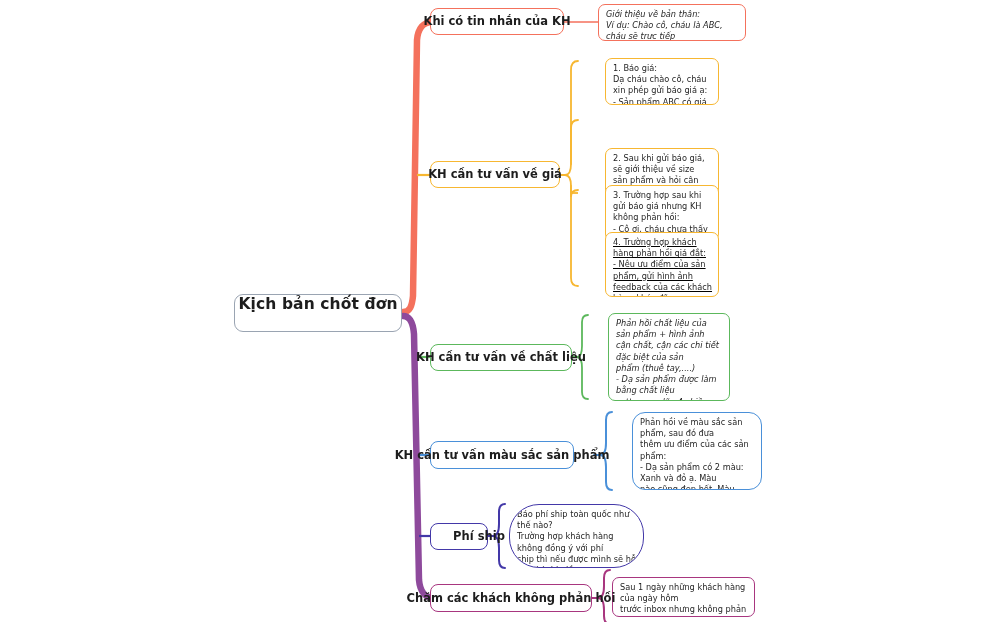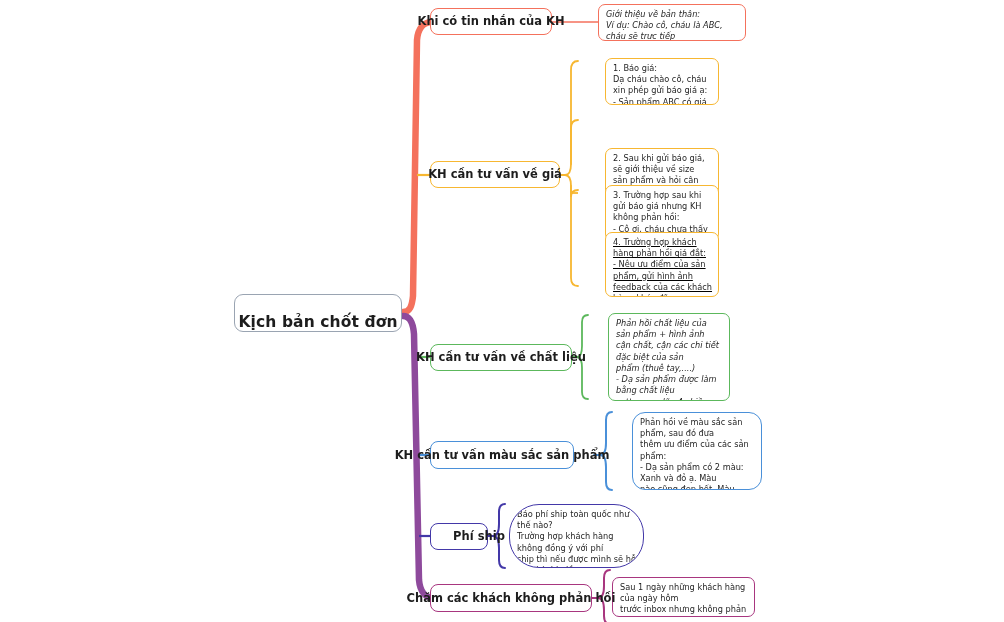"Khi có tin nhắn của" div.branch-node { width: 122px -> 134px }
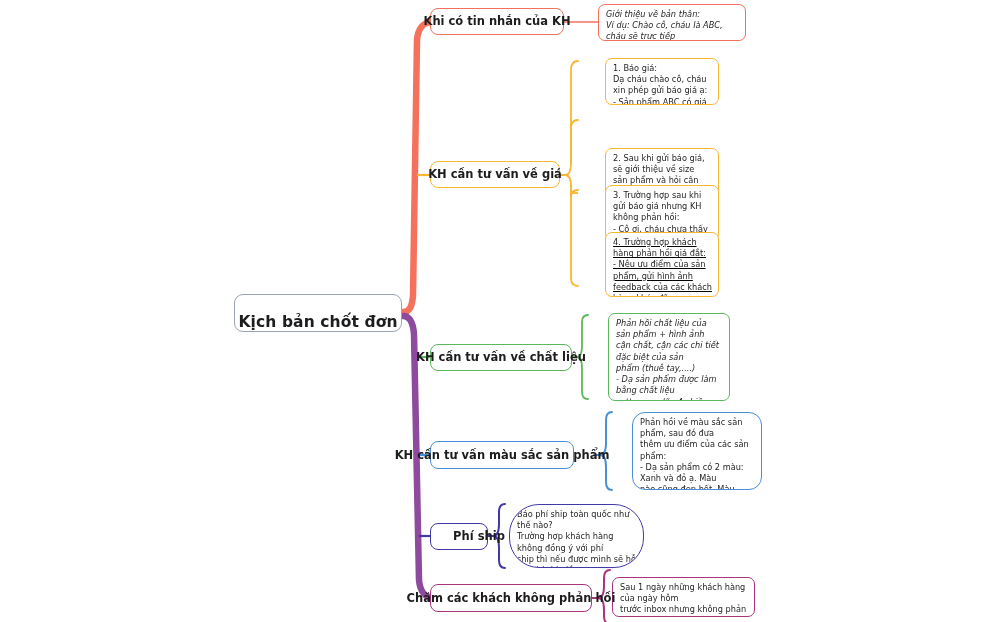"Kịch bản chốt đơn" .root-node { align-items: flex-end -> flex-start }
